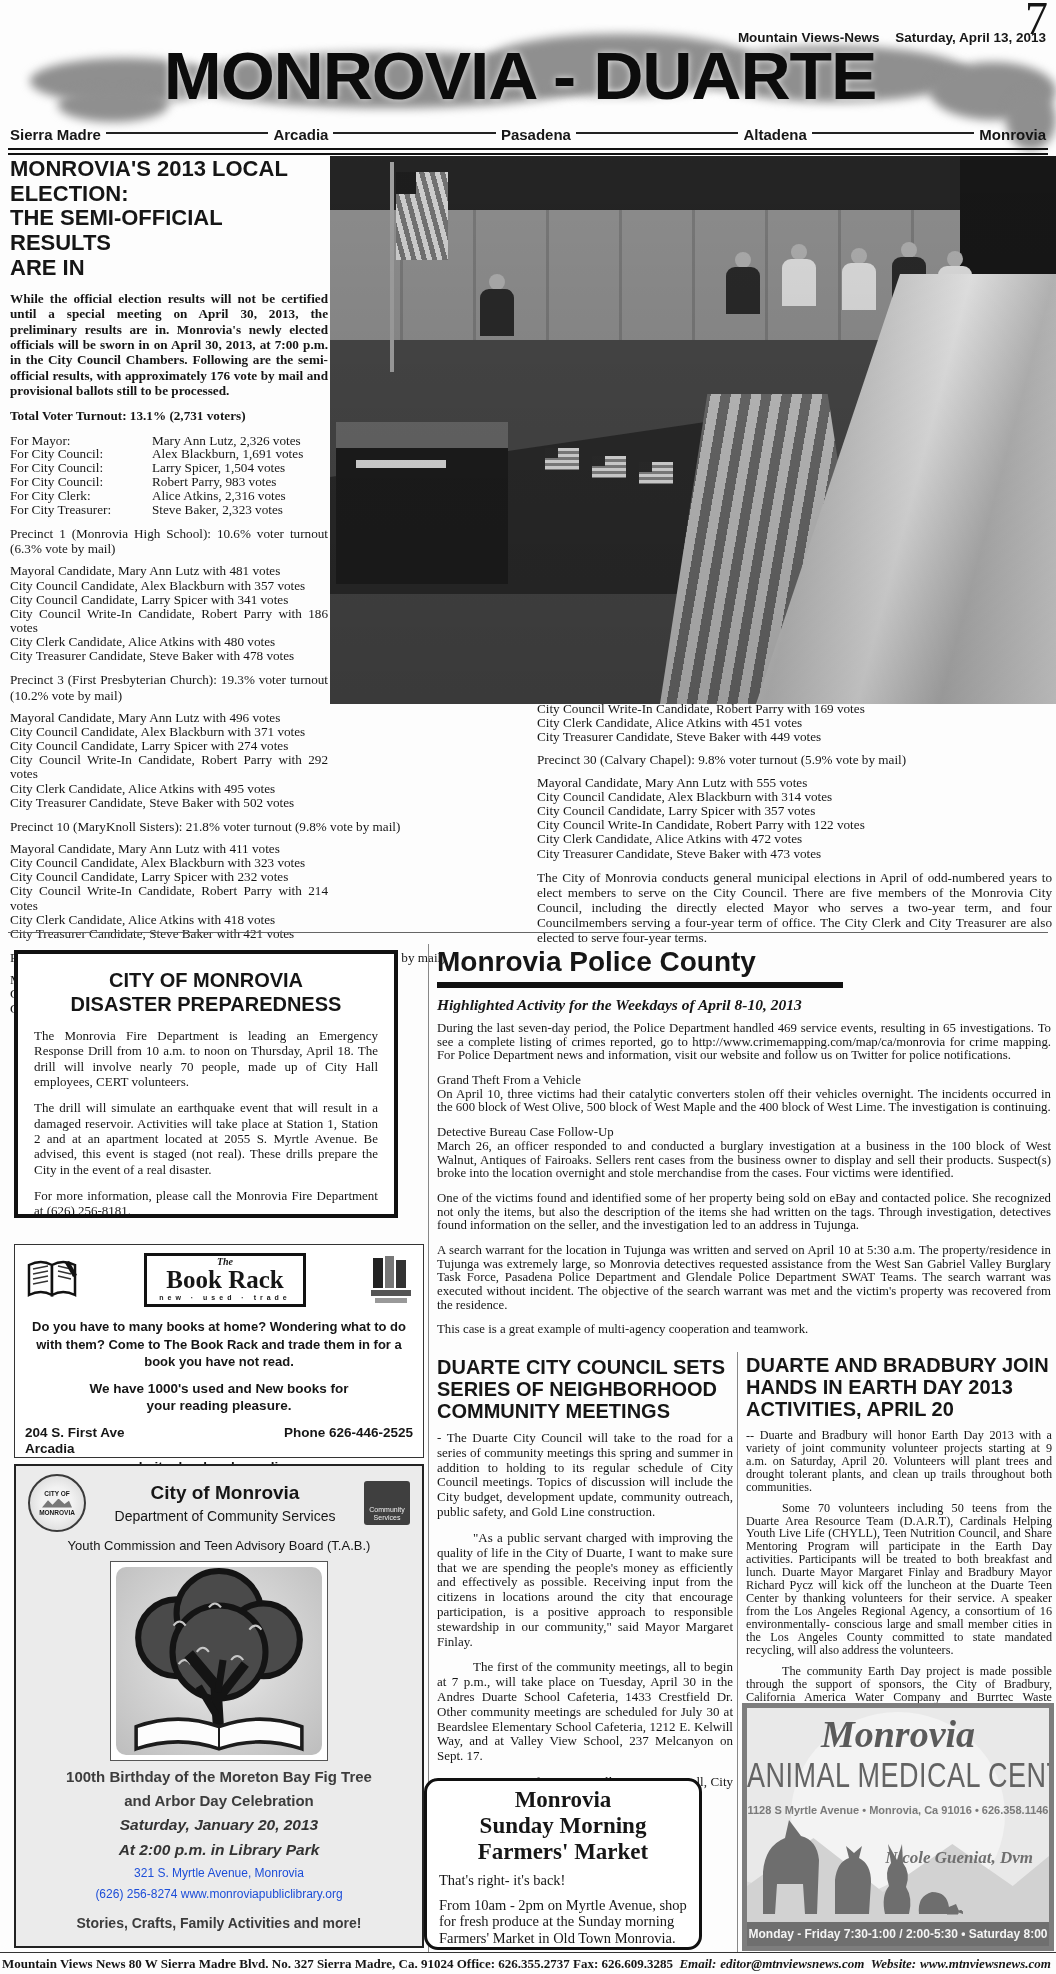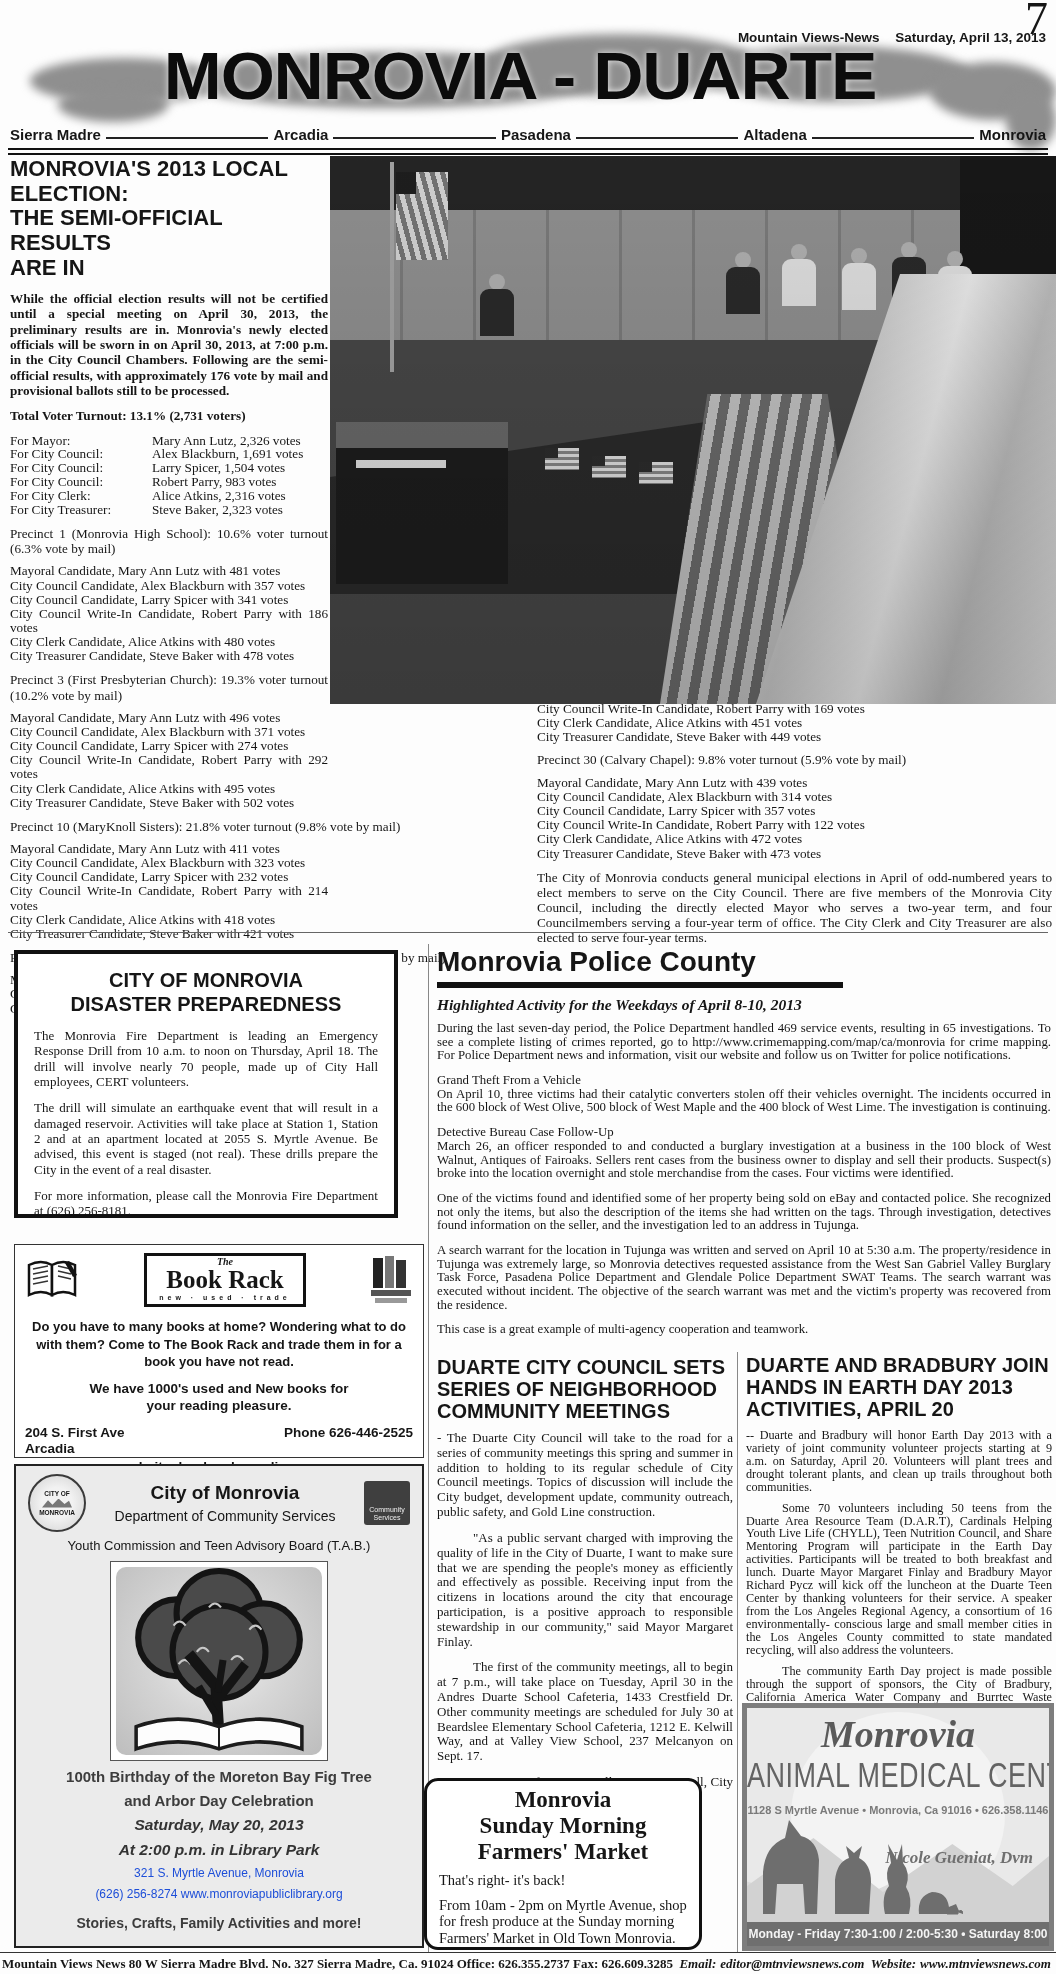"Sierra Madre" .cities { align-items: flex-end -> center }
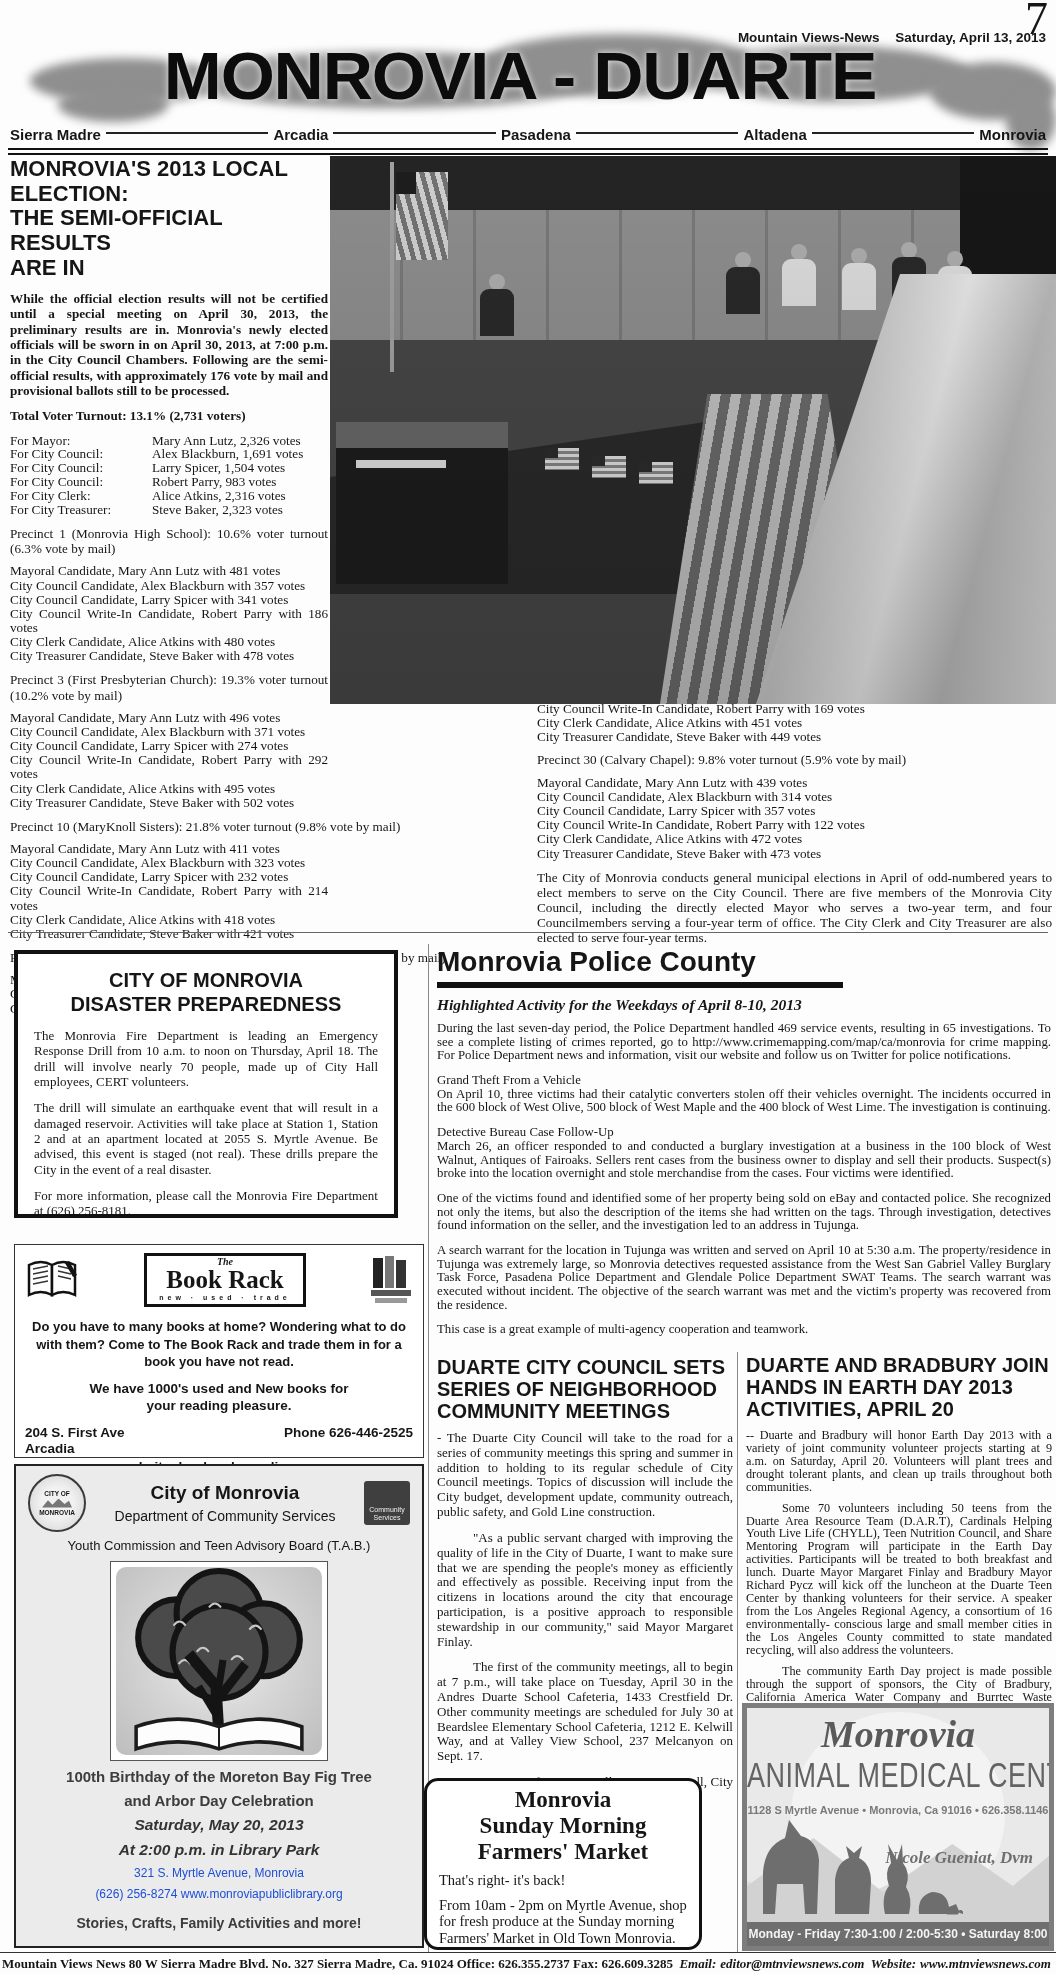"Mayoral Candidate, Mary Ann Lutz with 439" div.pline { text: 439 -> 555 }
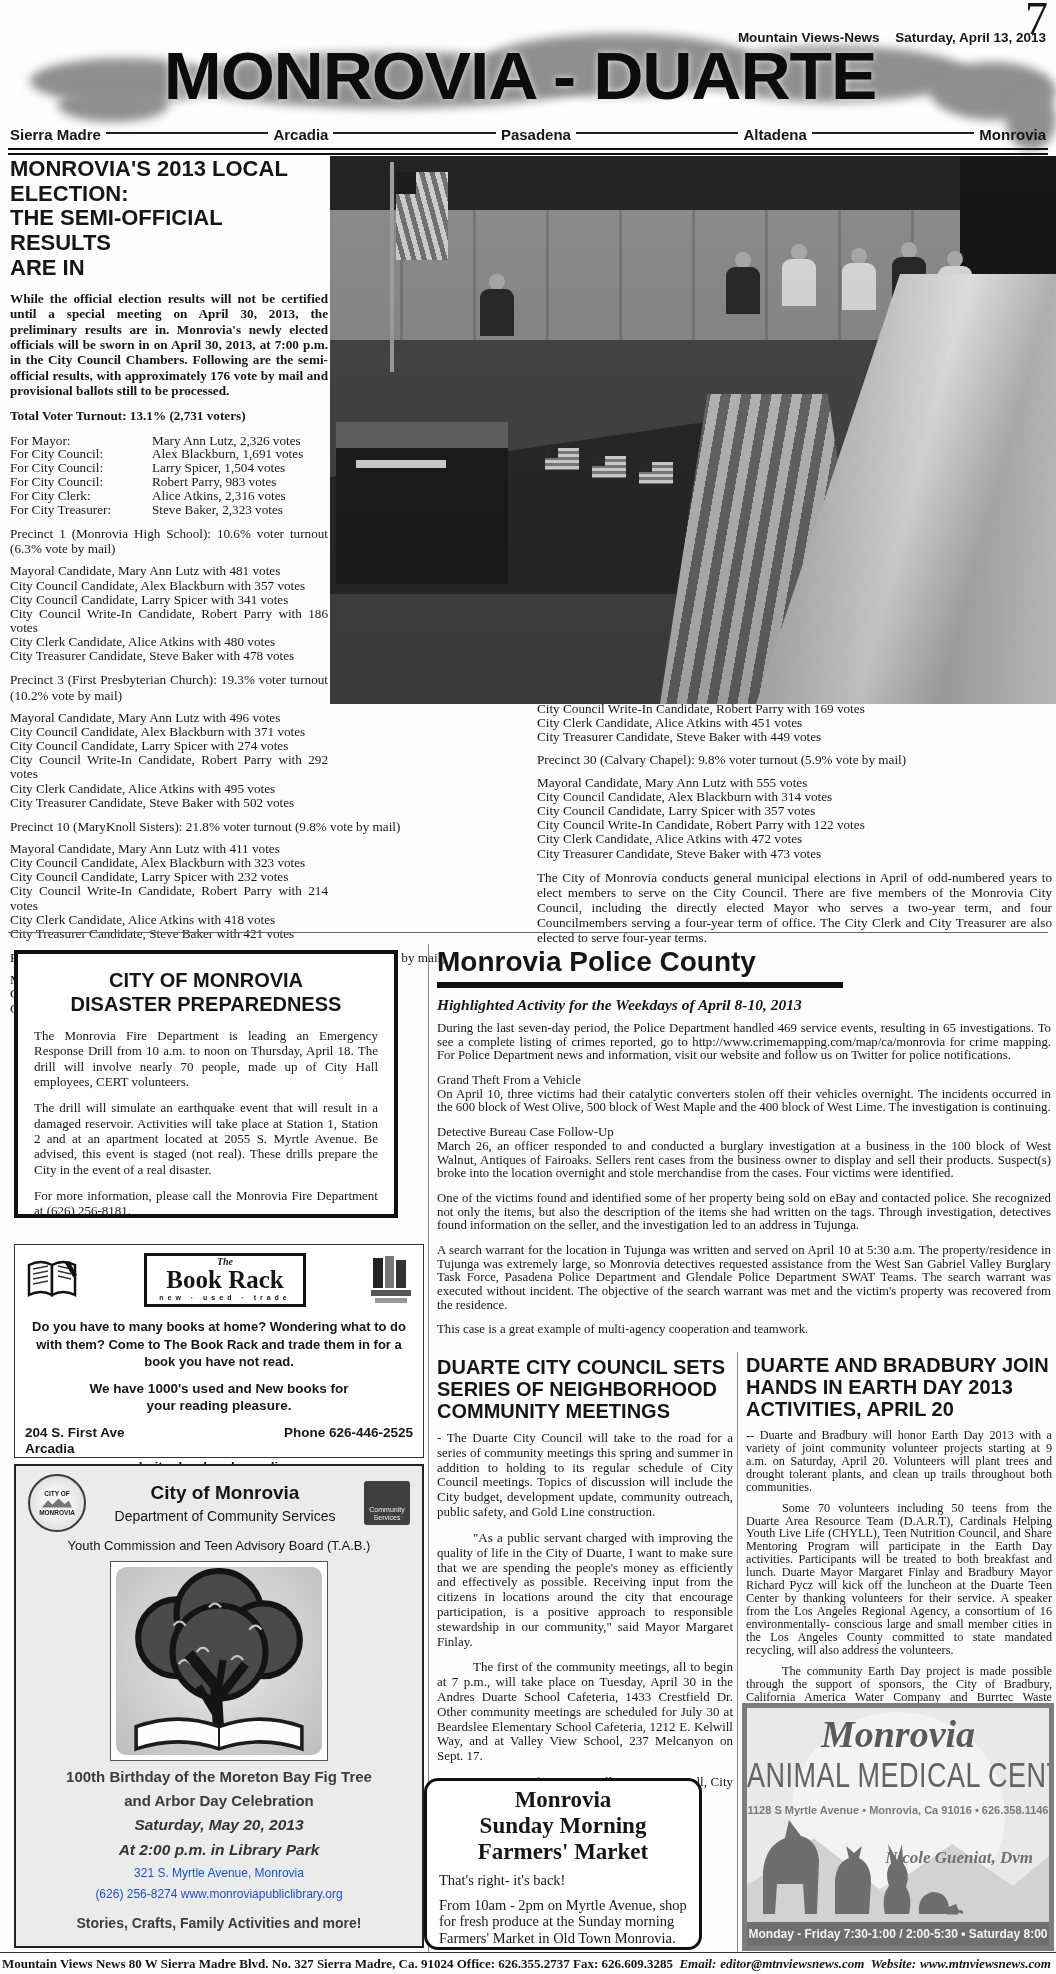"Saturday, May 20, 2013" div.cm-it { text: May -> January }
